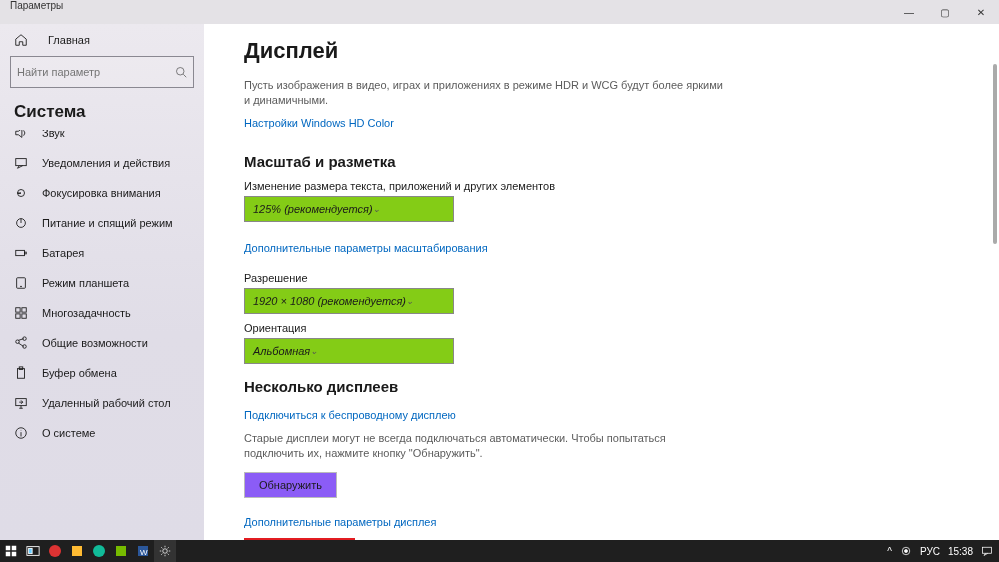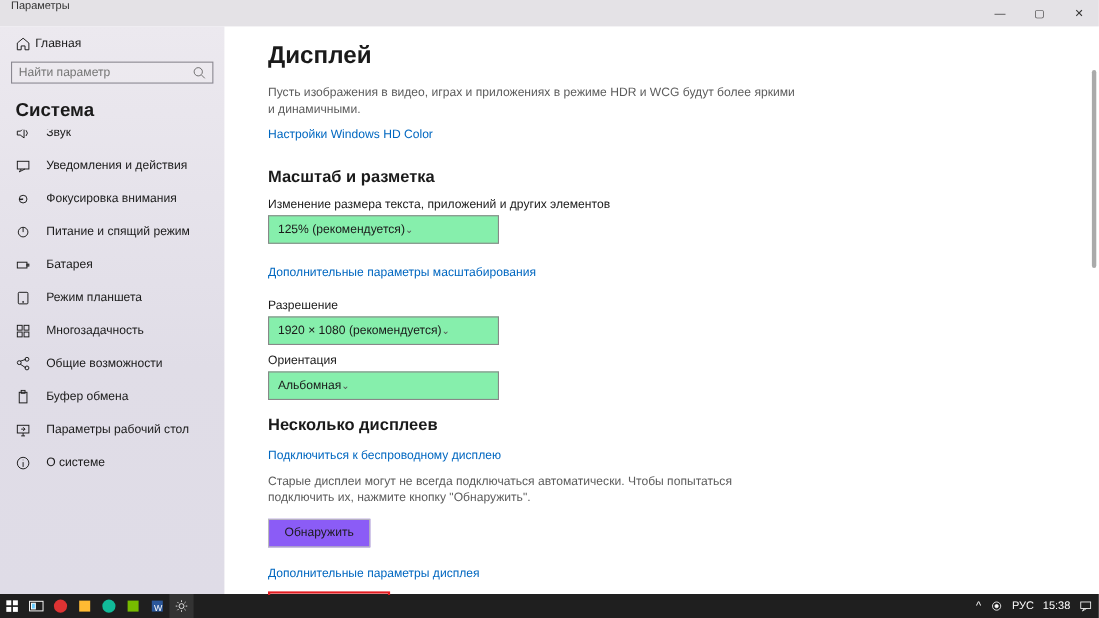"Главная" .home { gap: 4px -> 20px }
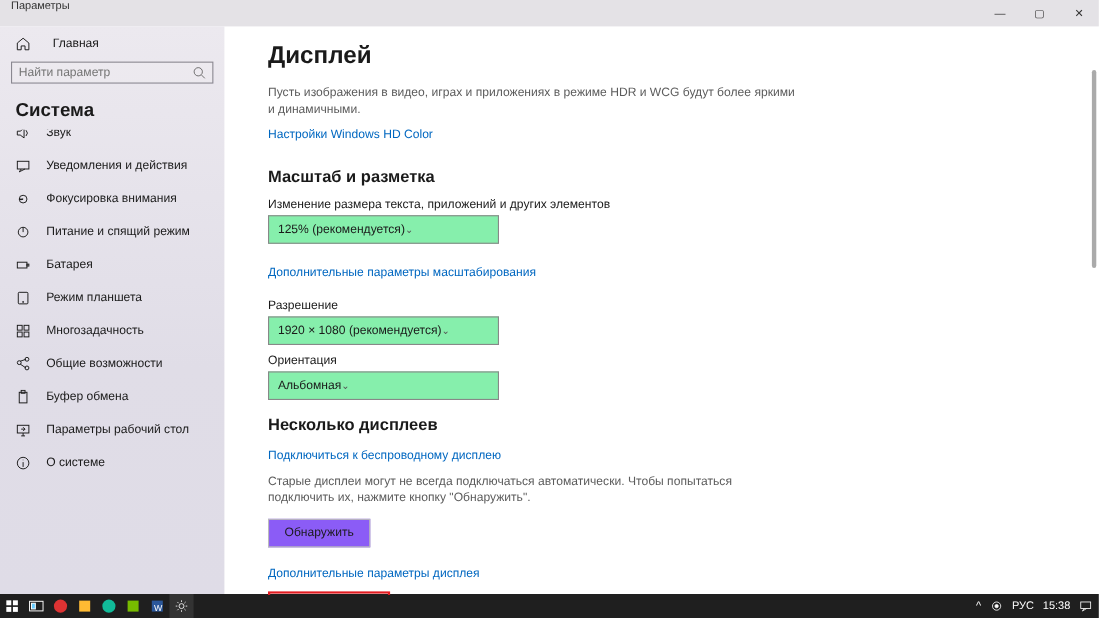"Найти параметр" .search { height: 20px -> 32px }
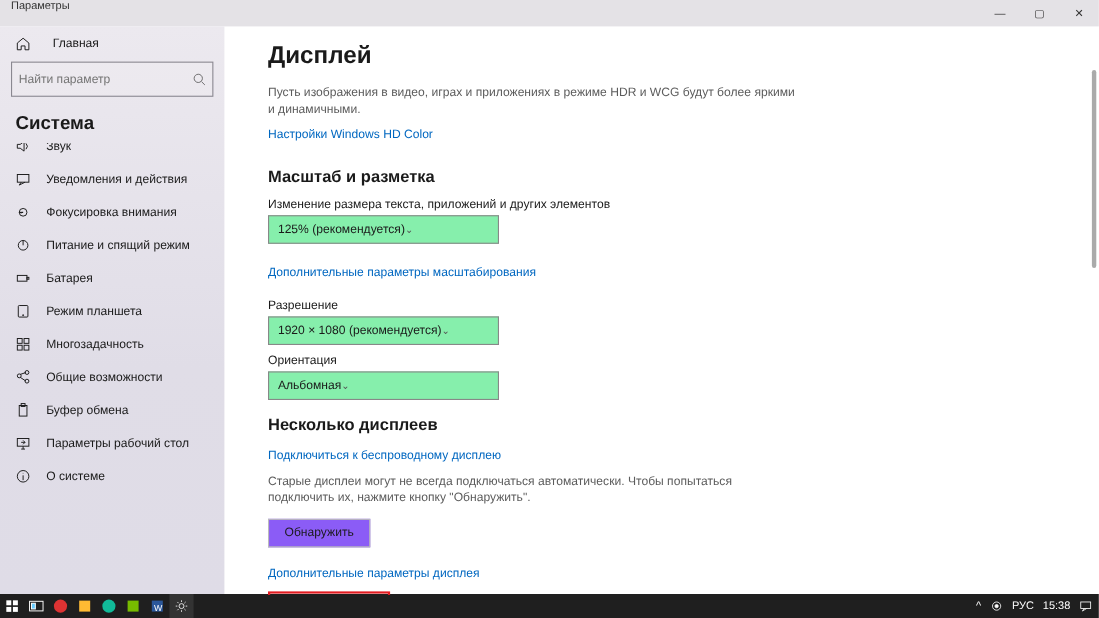"125% (рекомендуется)" .combobox { background: #86efac -> #84cc16; font-style: none -> italic }
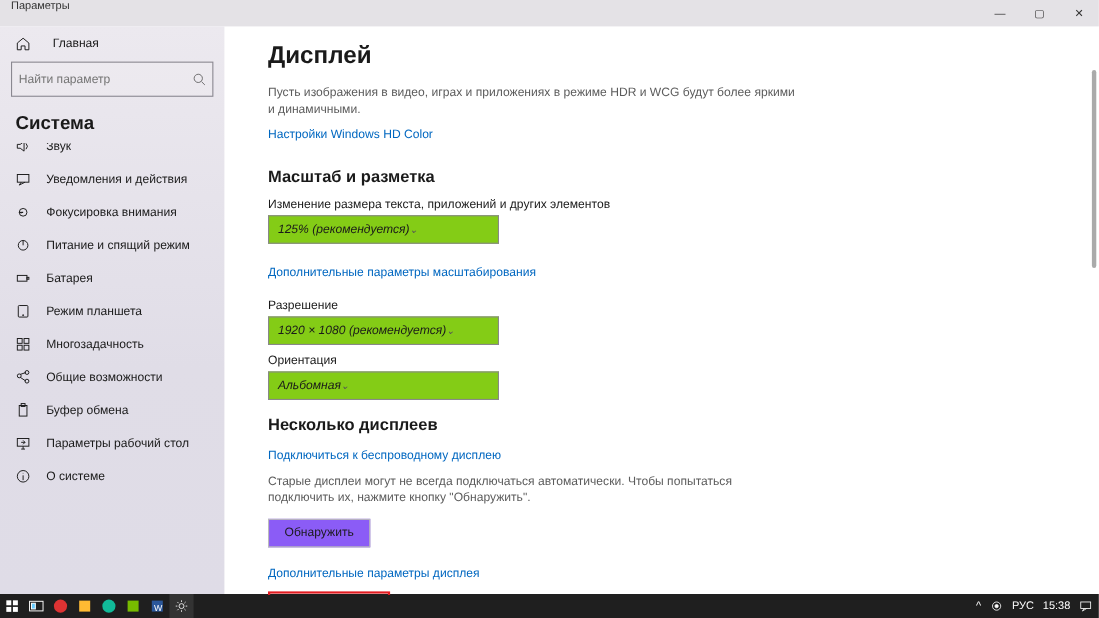"Параметры рабочий стол" span { text: Параметры -> Удаленный }
